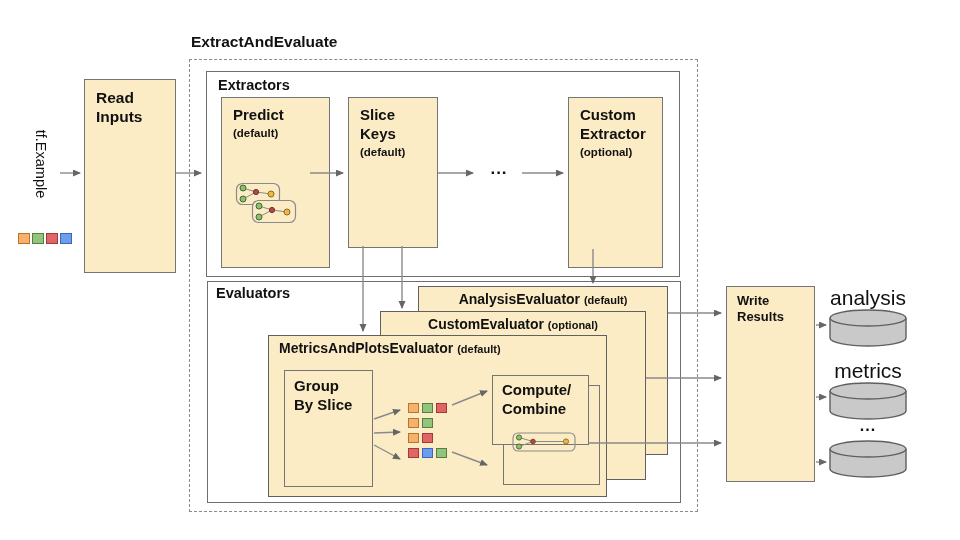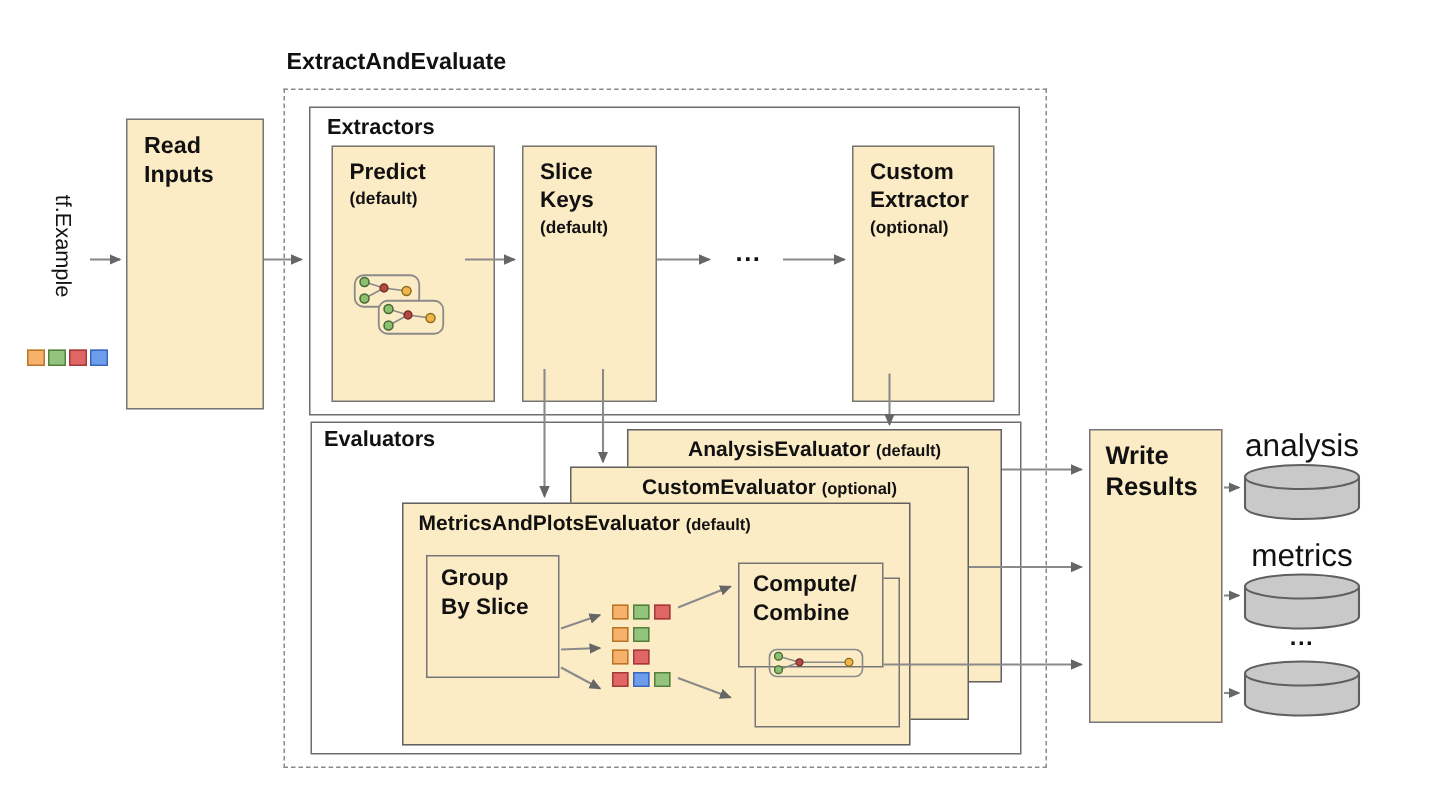"Slice" div.tanbox { height: 171px -> 151px }
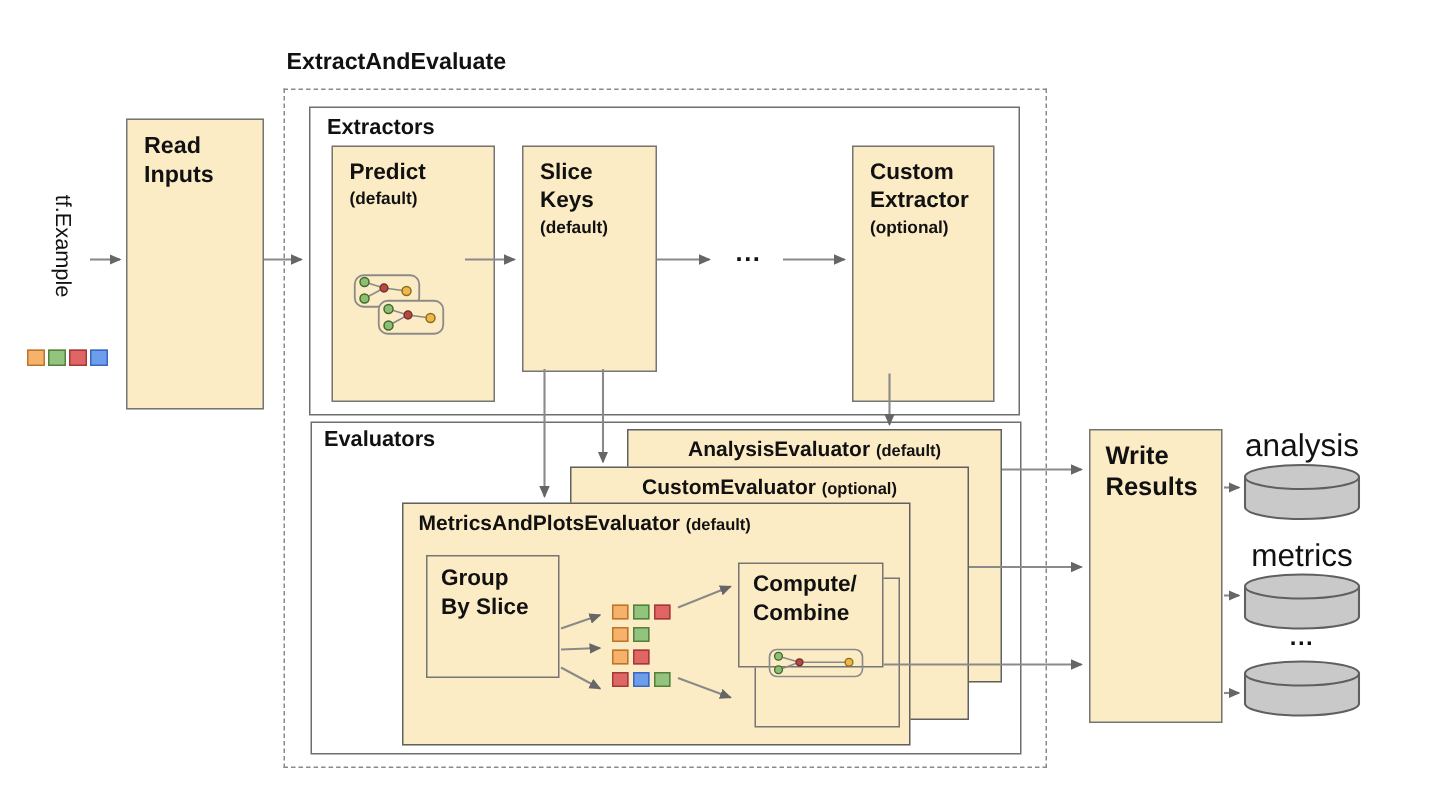"Write" div.box-name { font-size: 17px -> 13px }
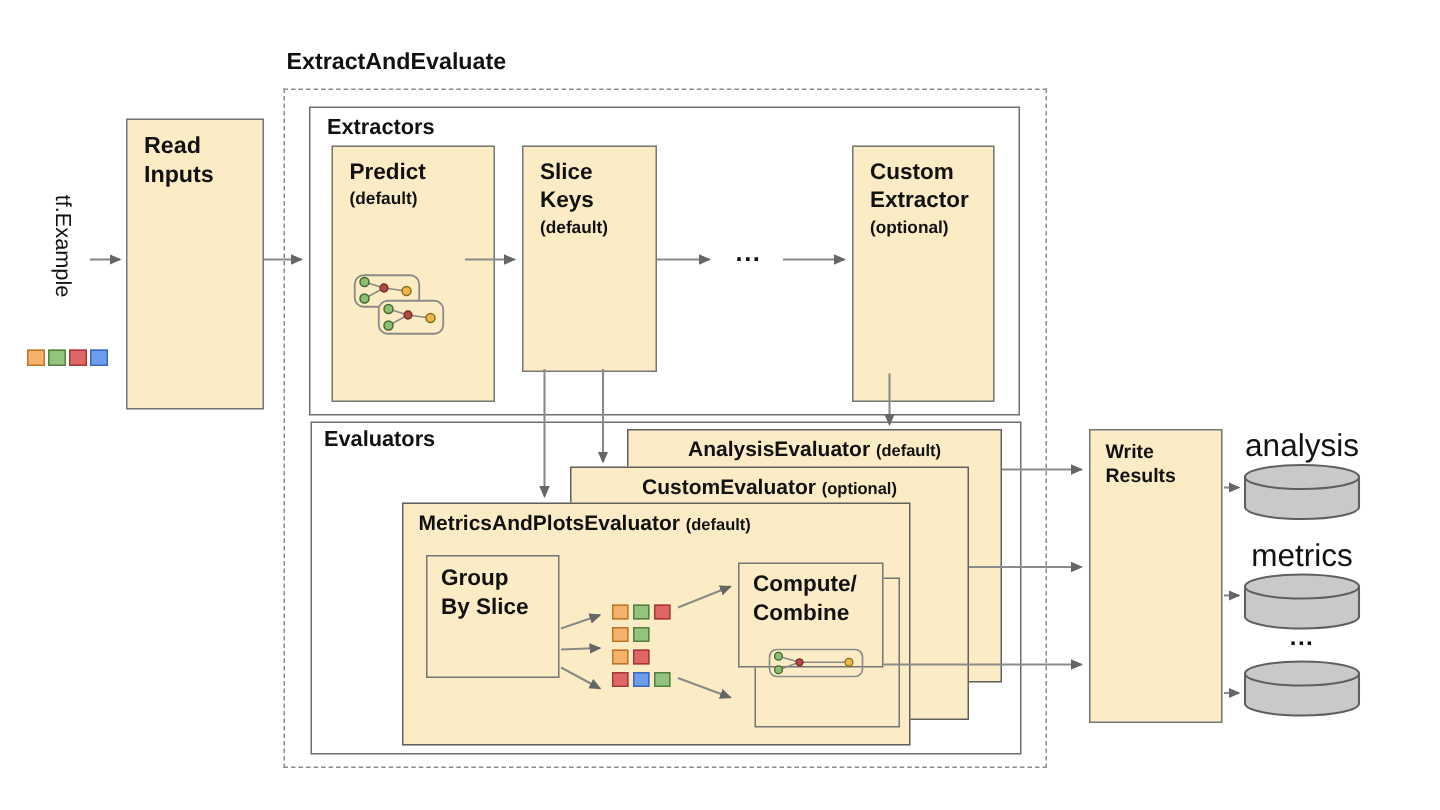"Group" div.tanbox { height: 82px -> 117px }
